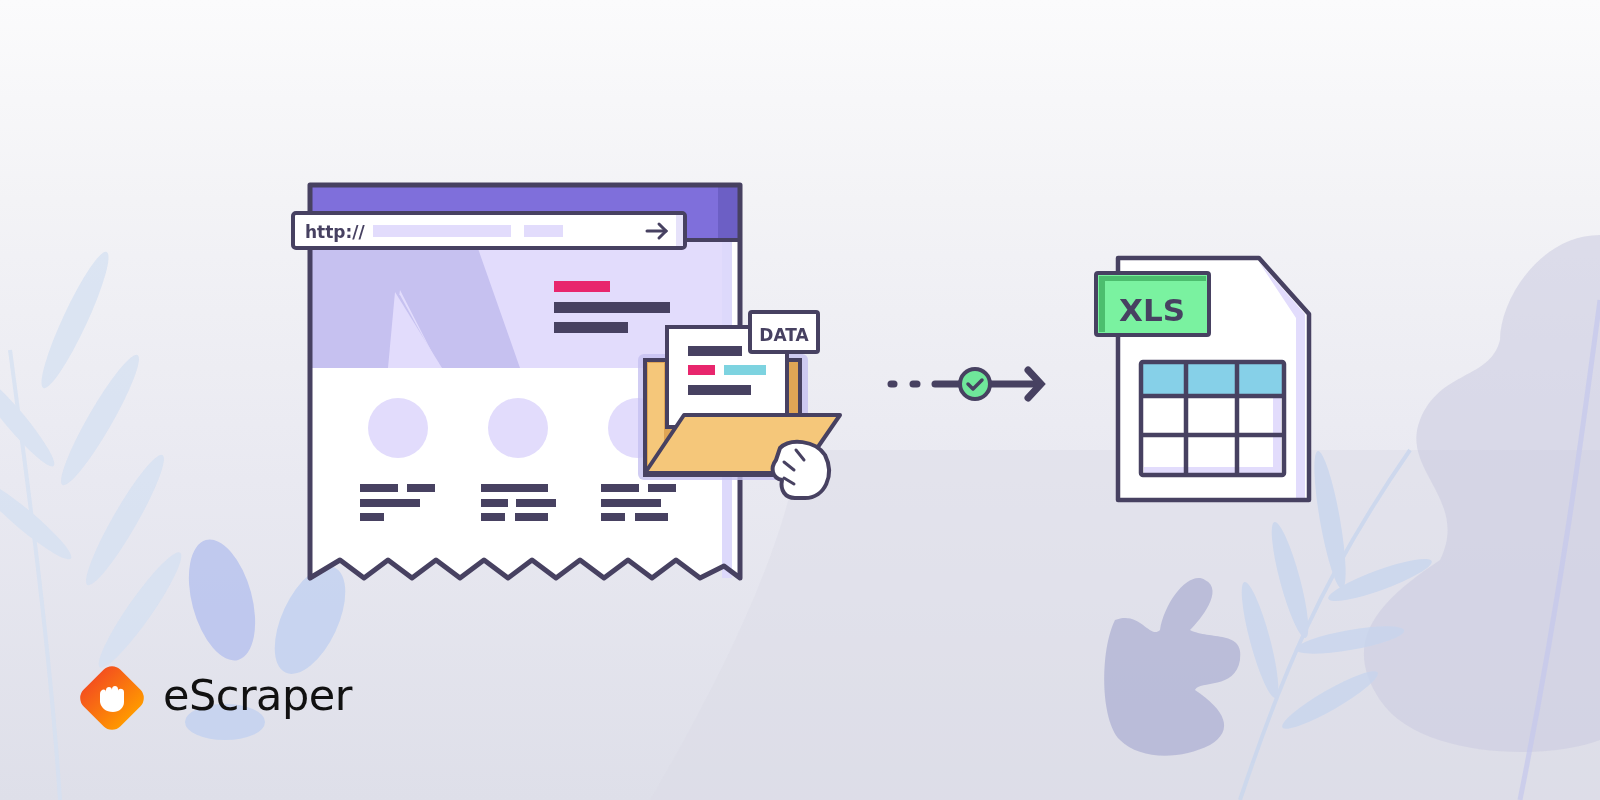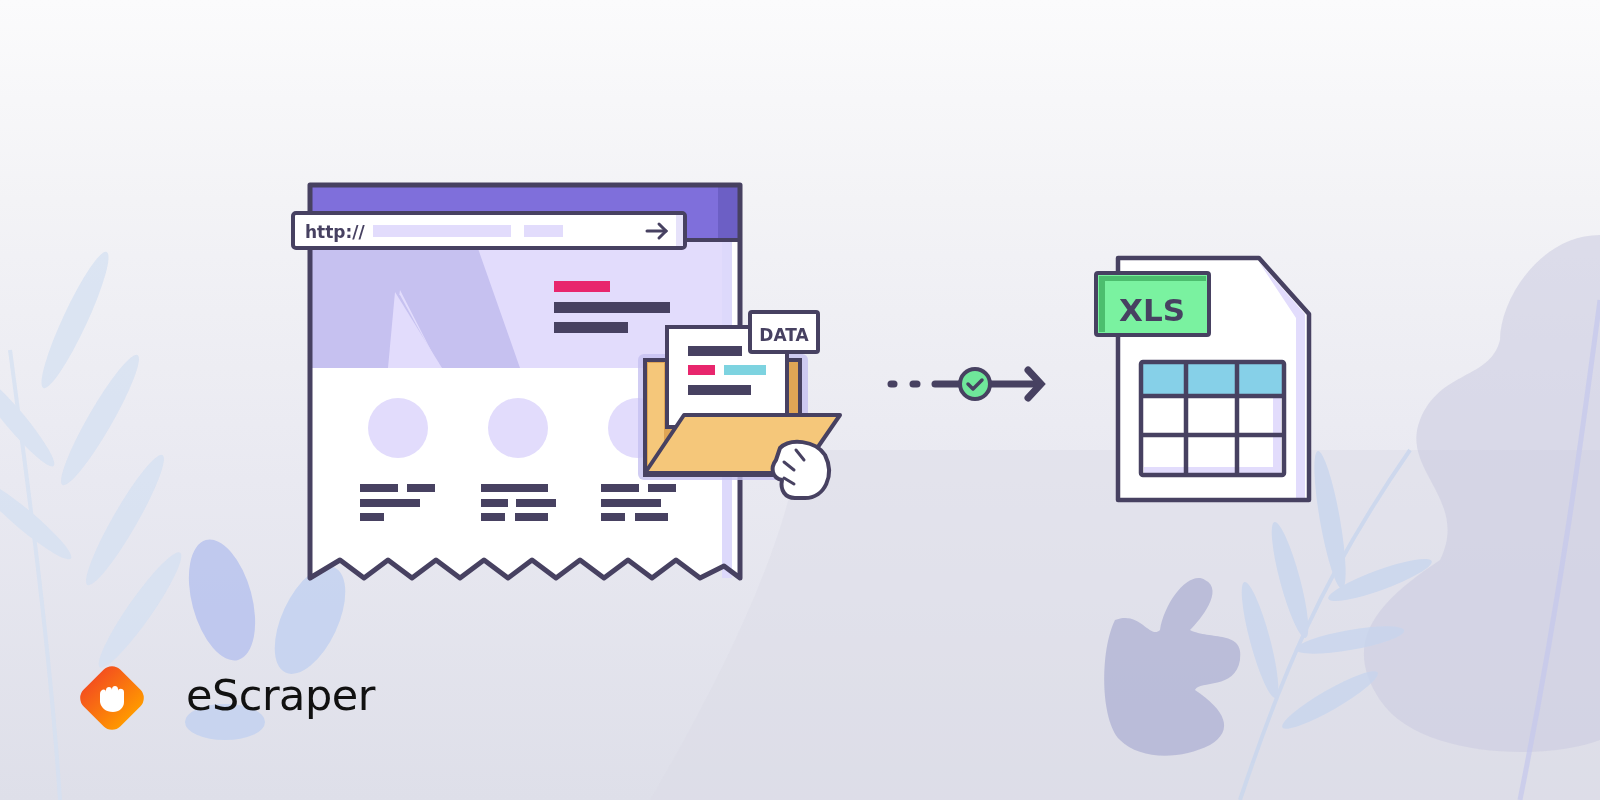"eScraper" .logo { gap: 34px -> 11px }
